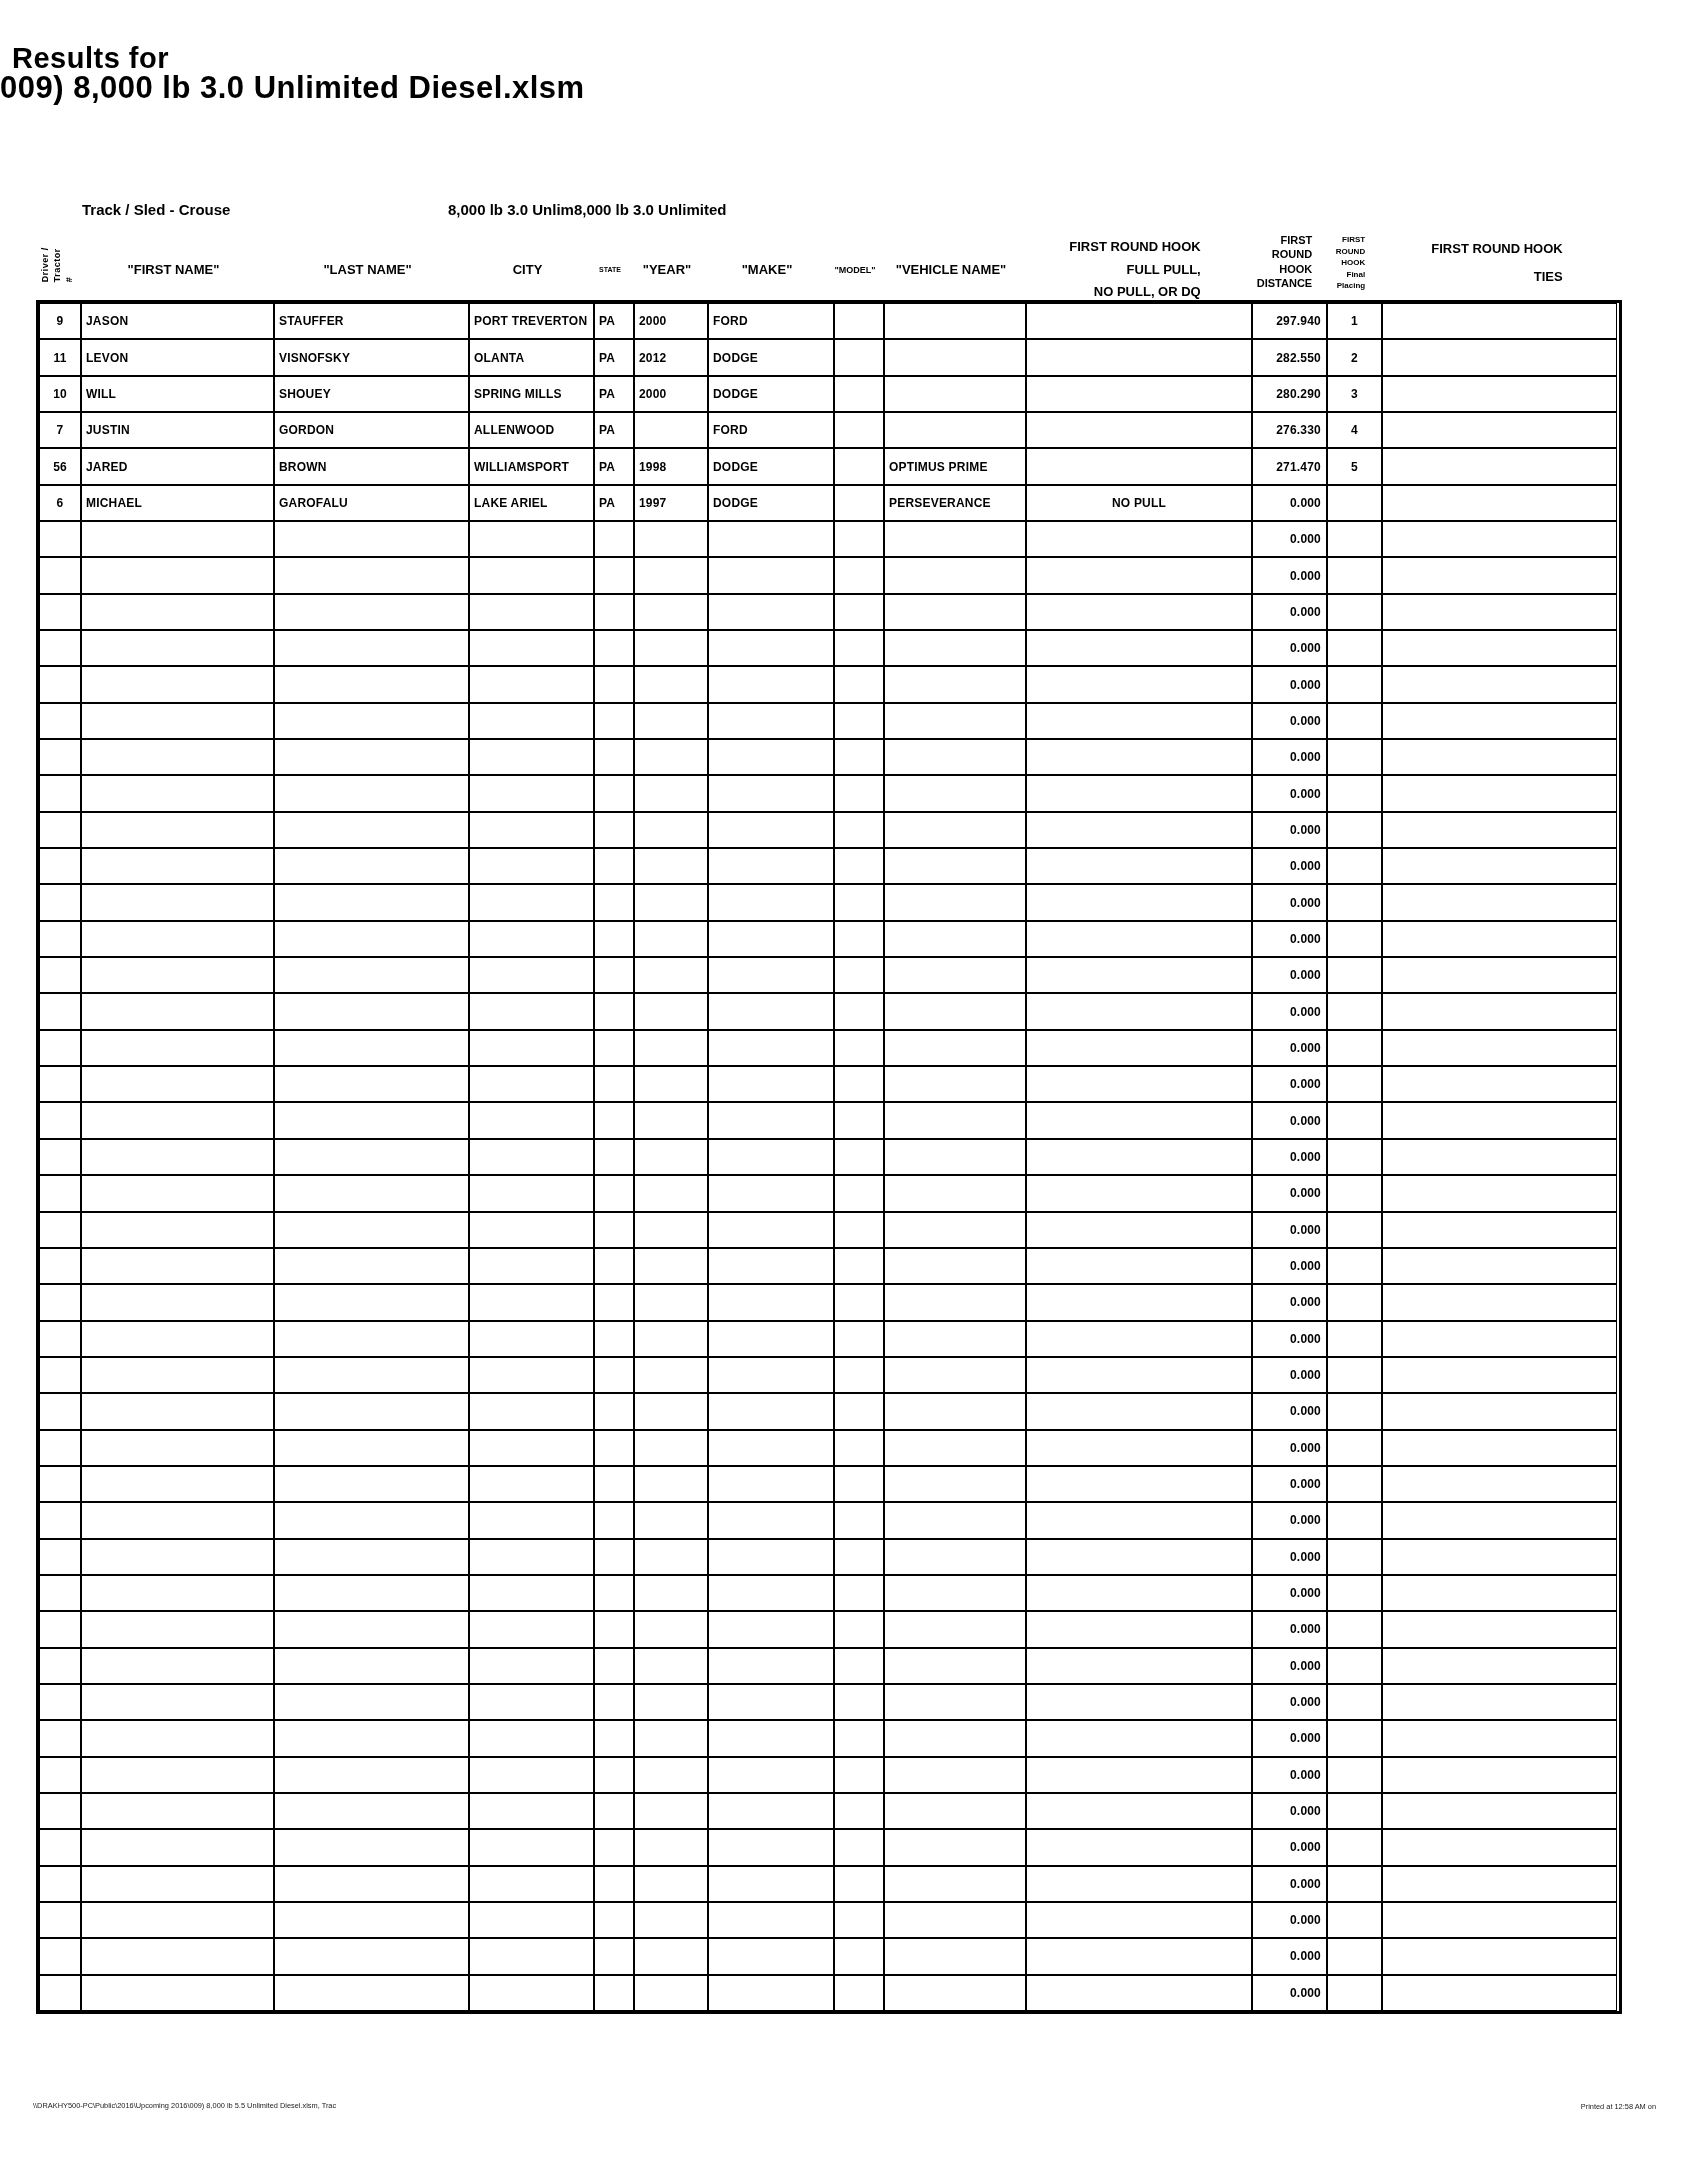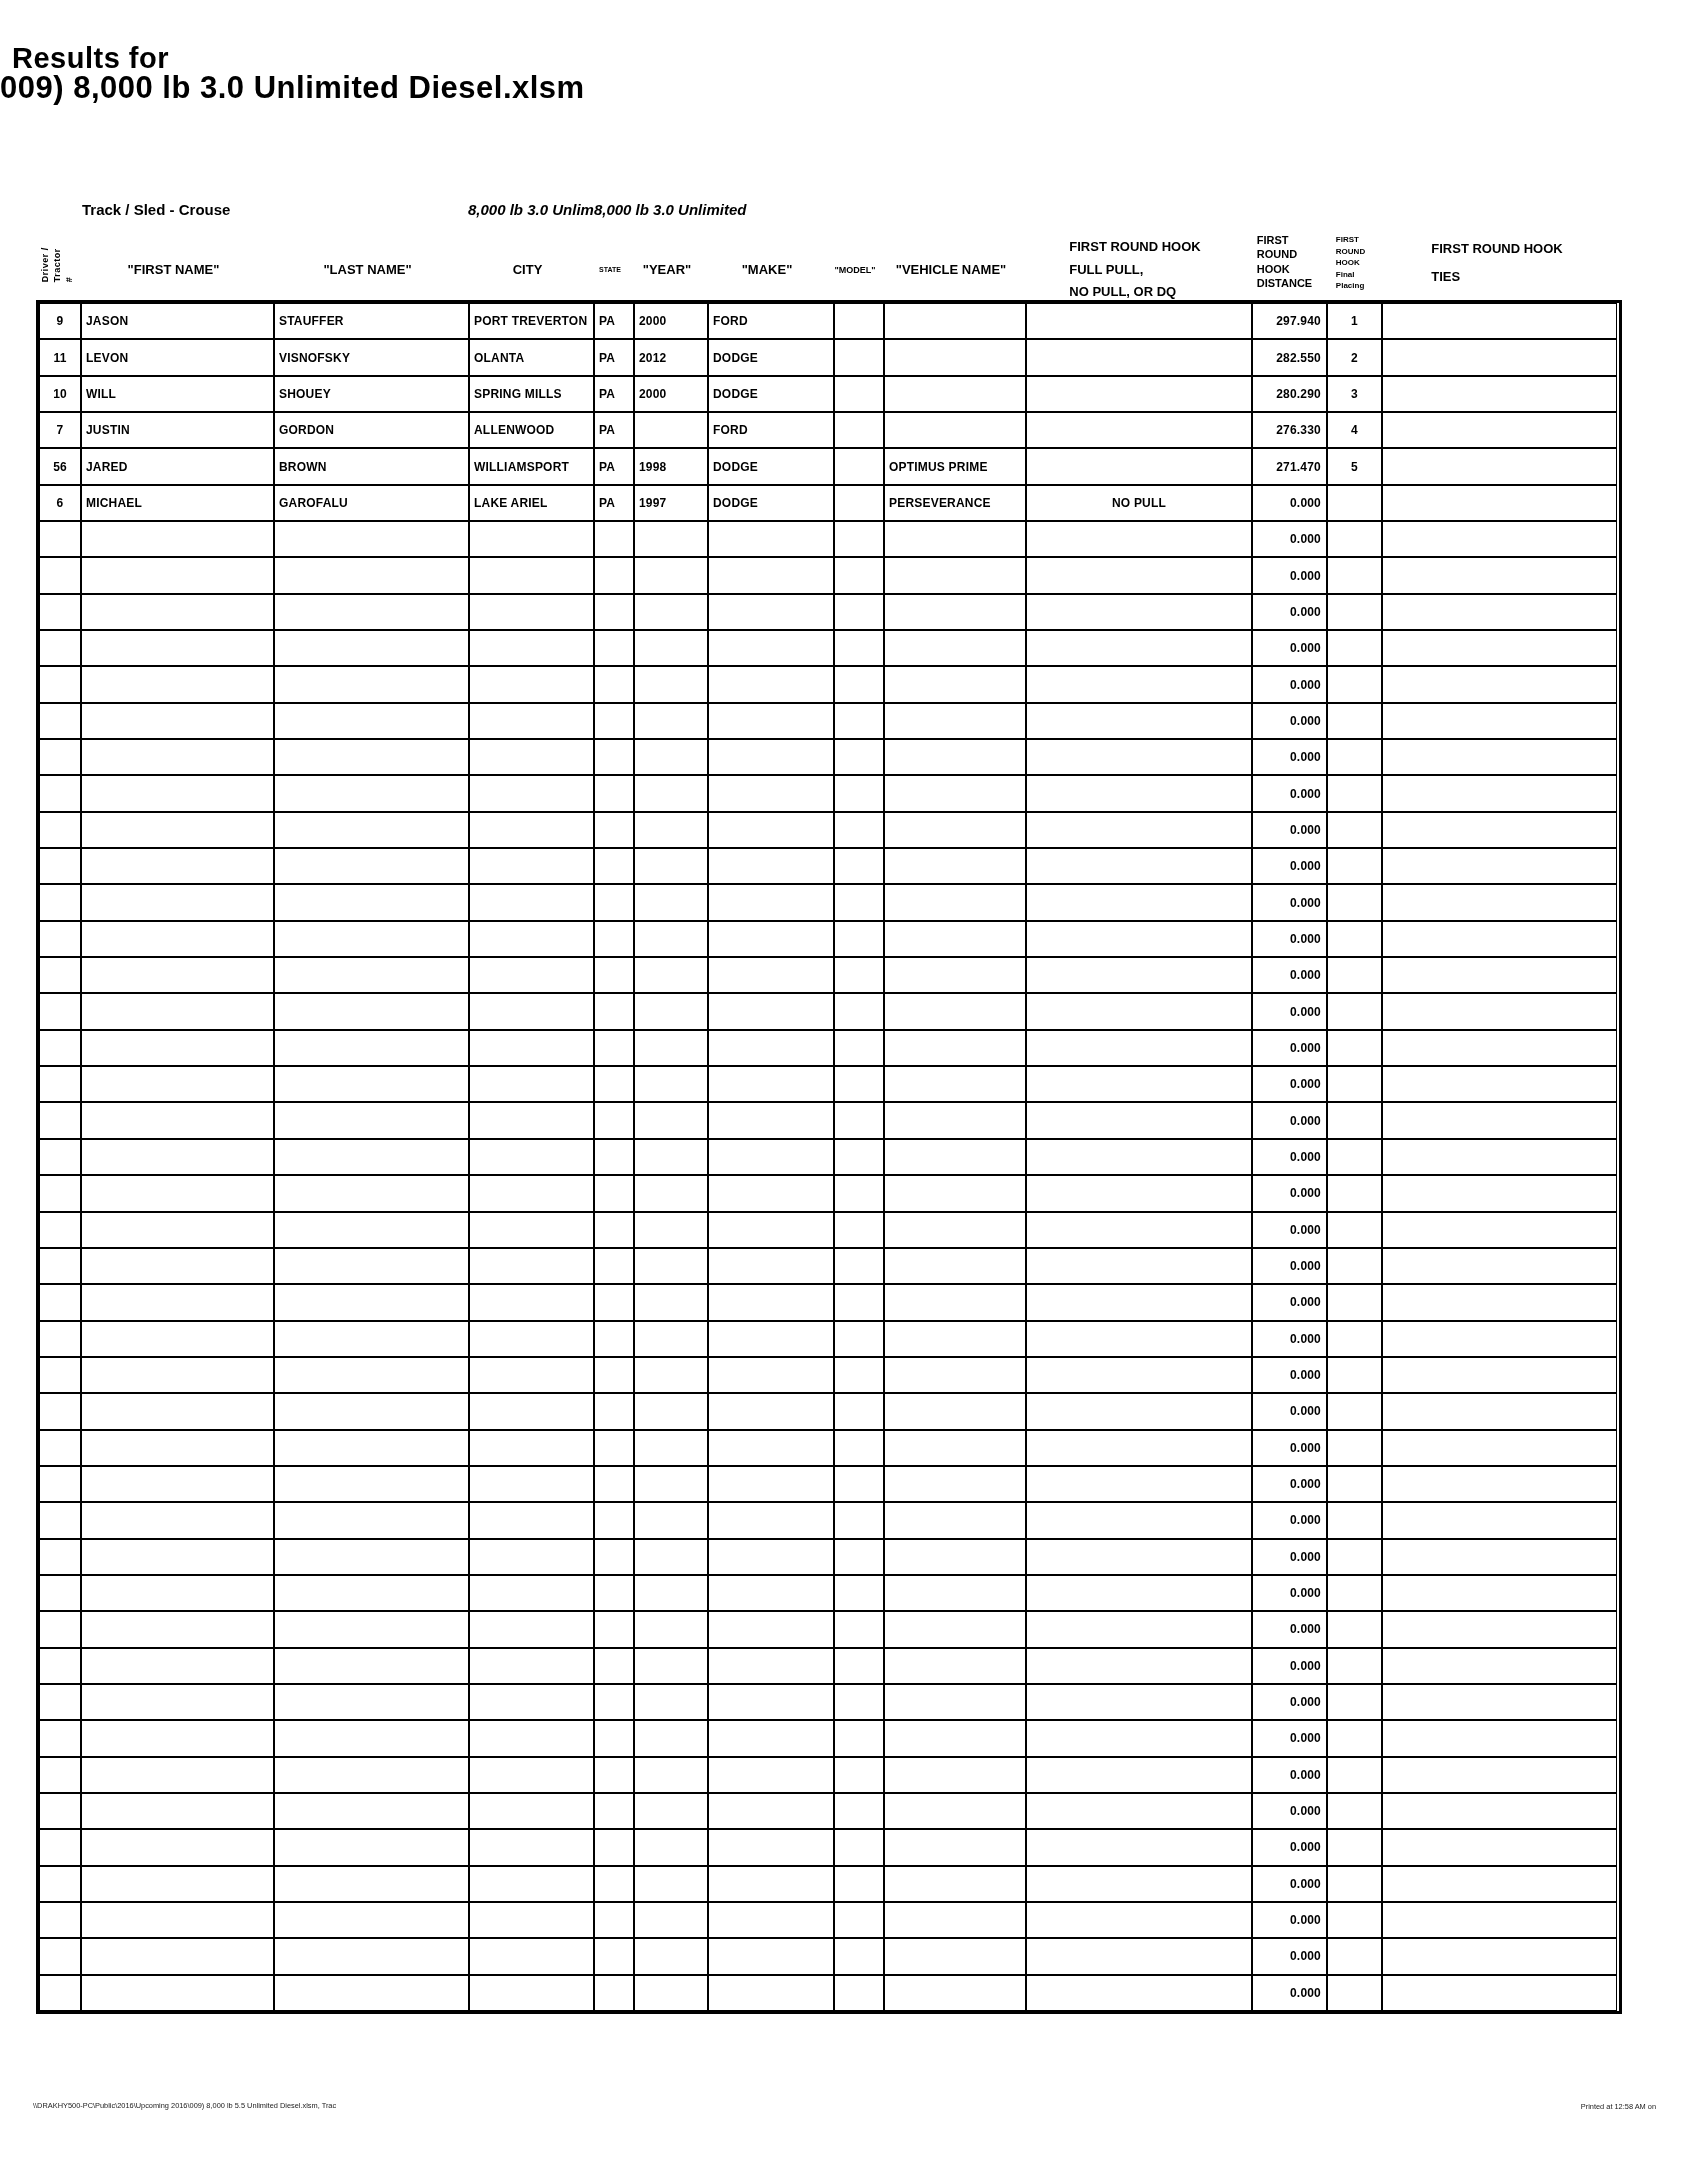"8,000 lb 3.0 Unlim8,000 lb" div.abs { font-style: italic -> none; left: 468px -> 448px }
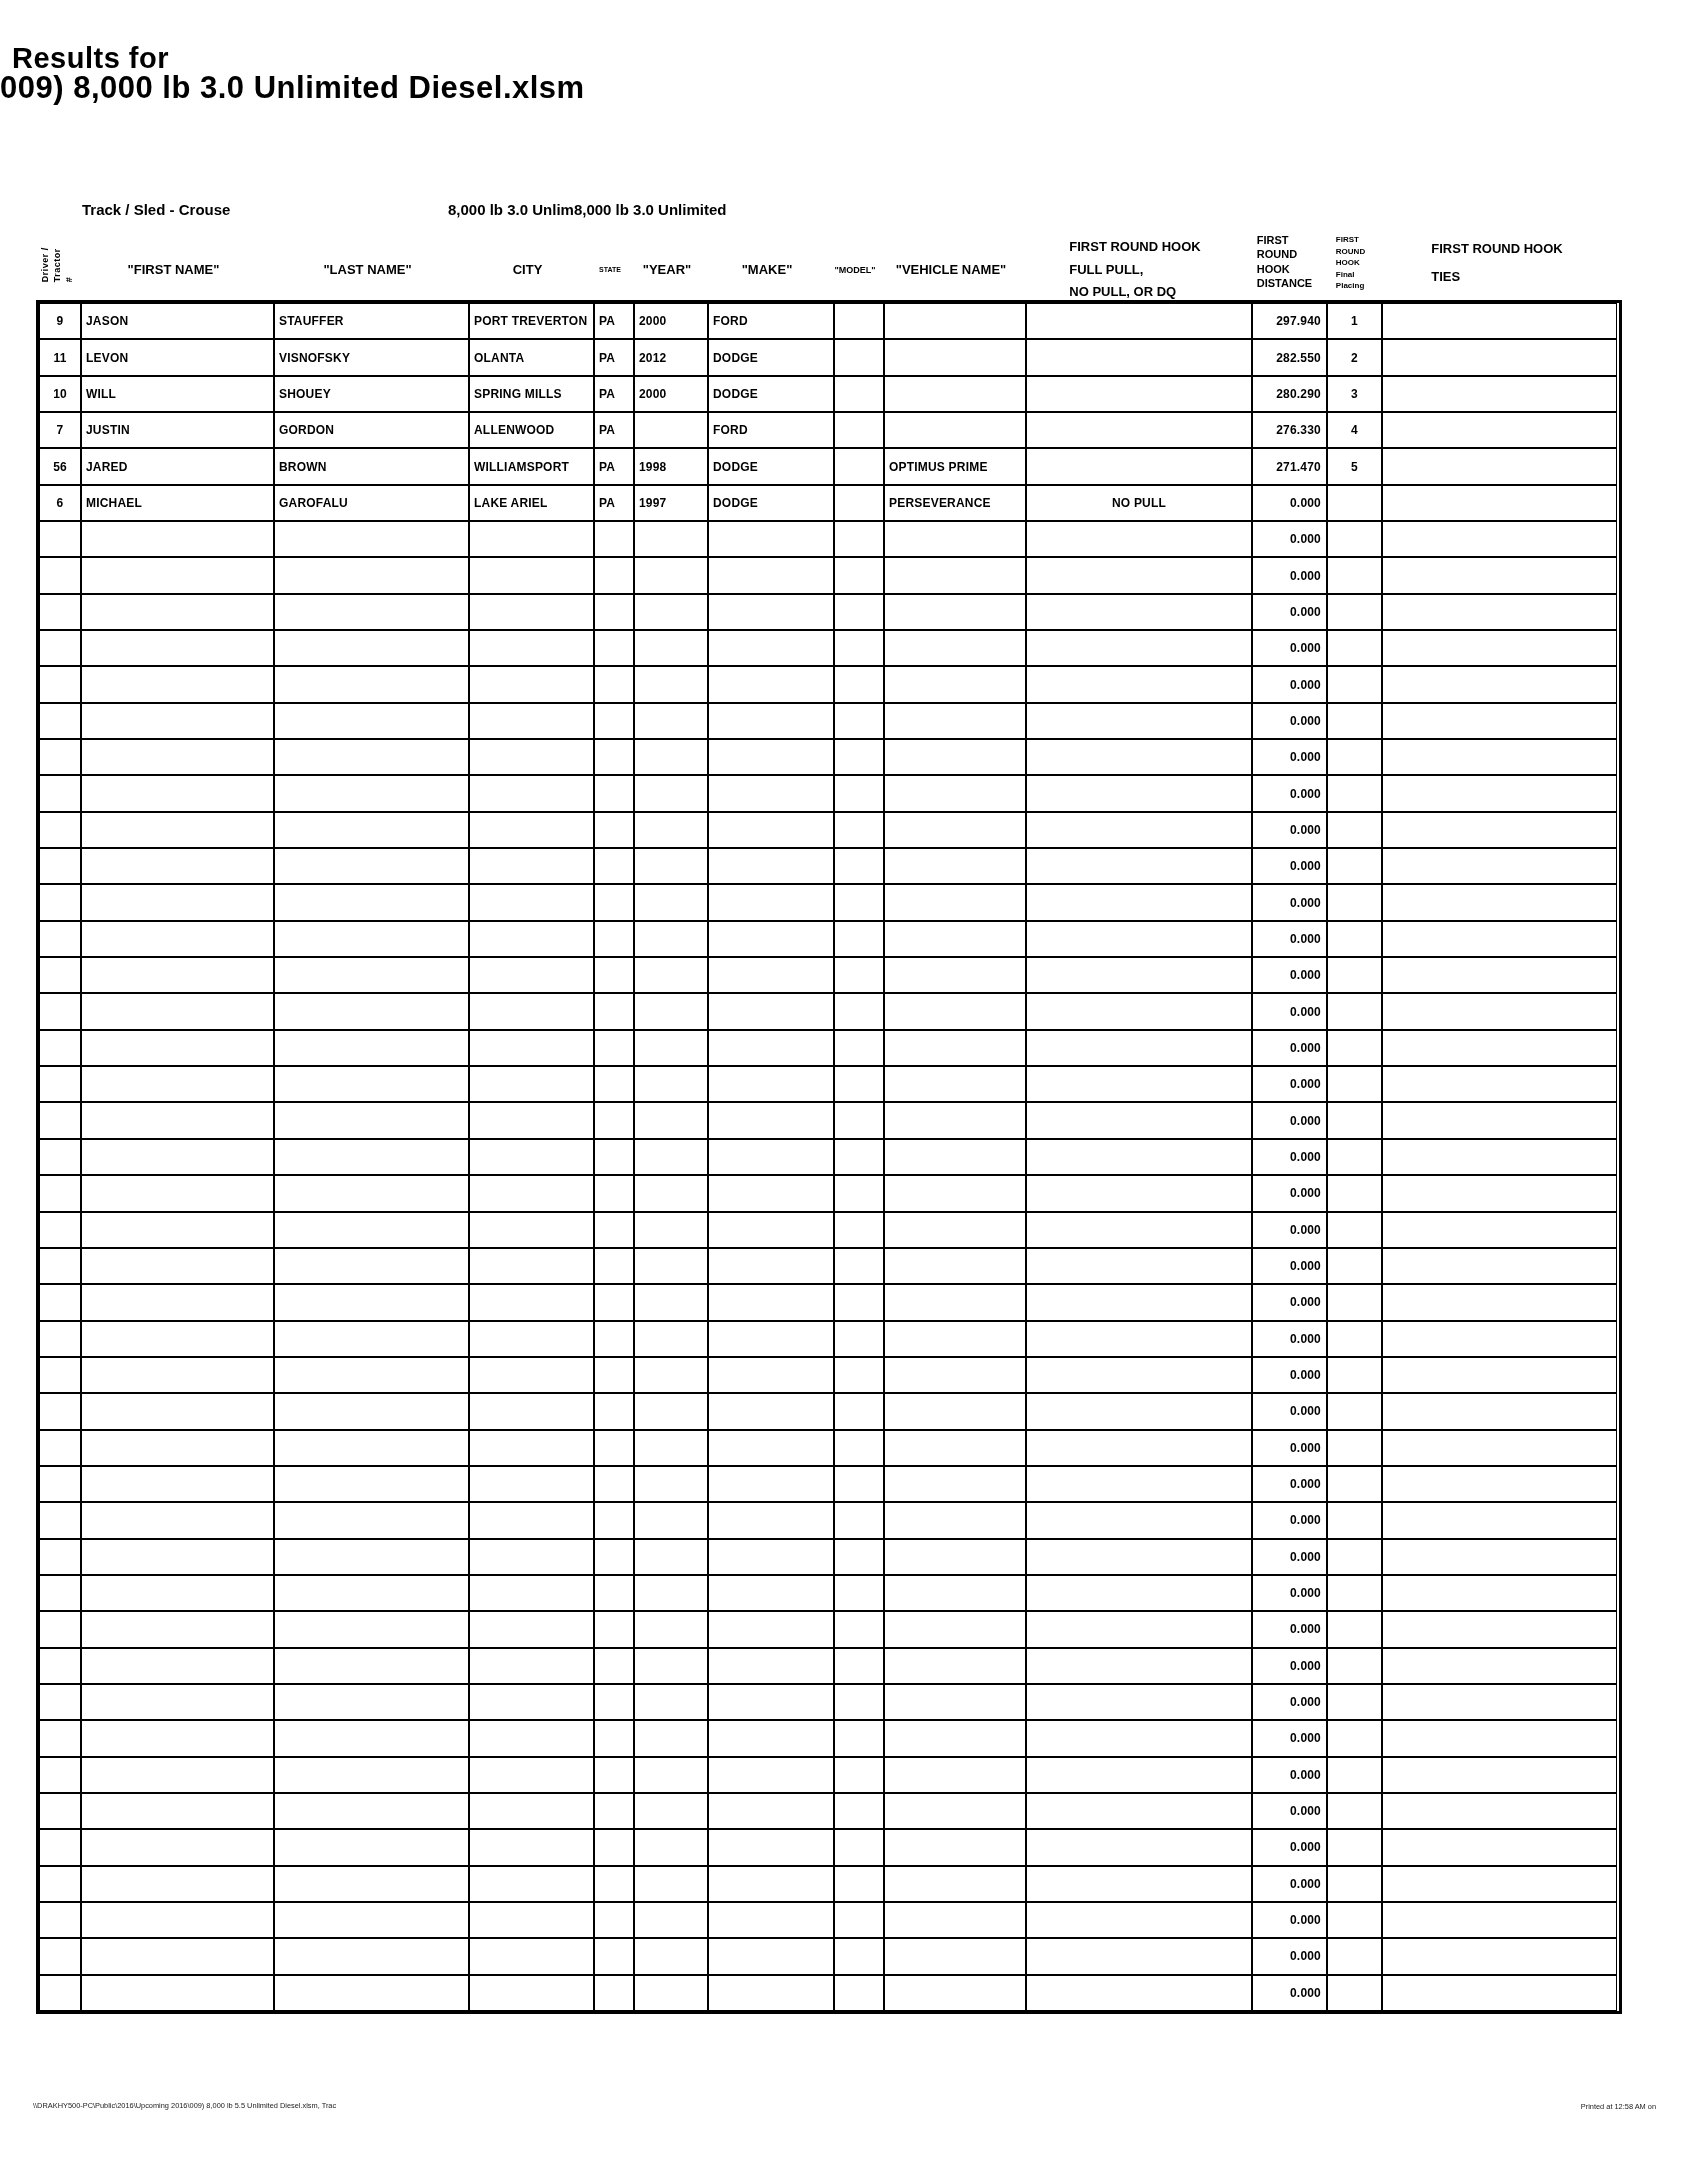"FIRST ROUND HOOK" .hdr { text-align: left -> right }
